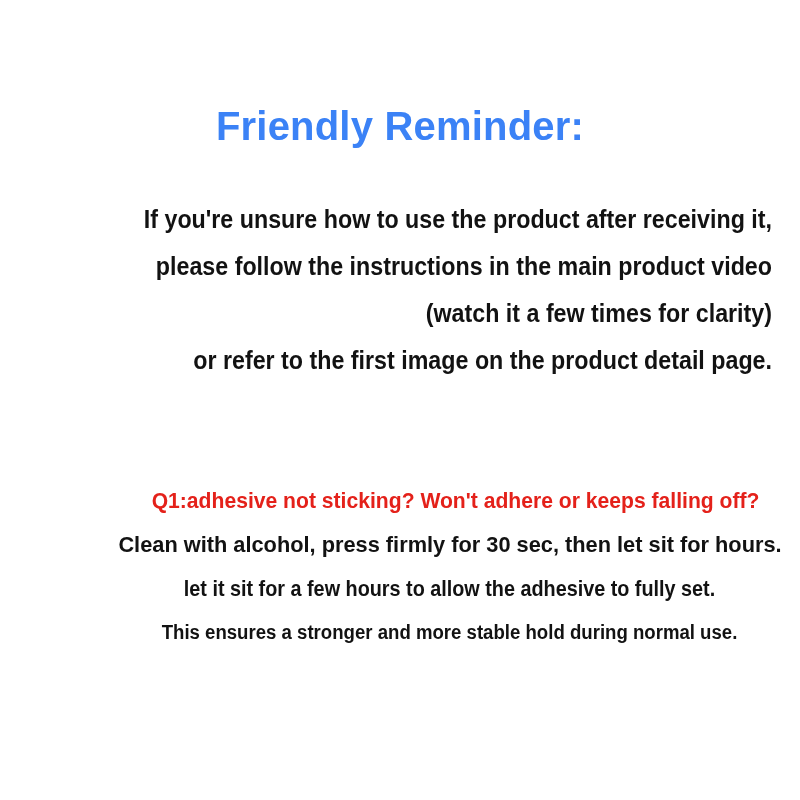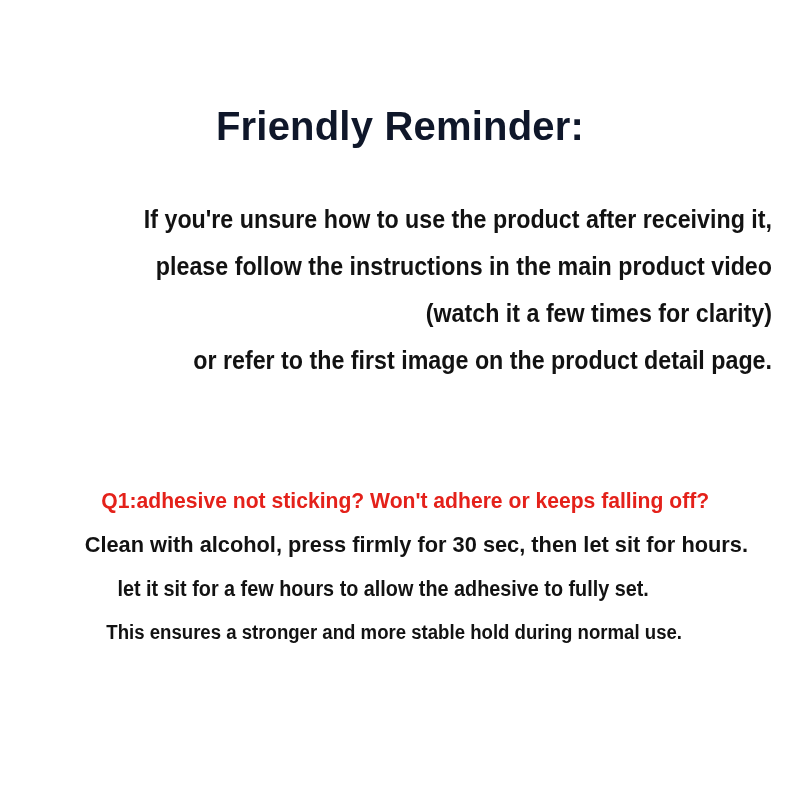"Friendly Reminder:" .poster-title { color: #0f172a -> #3b82f6 }
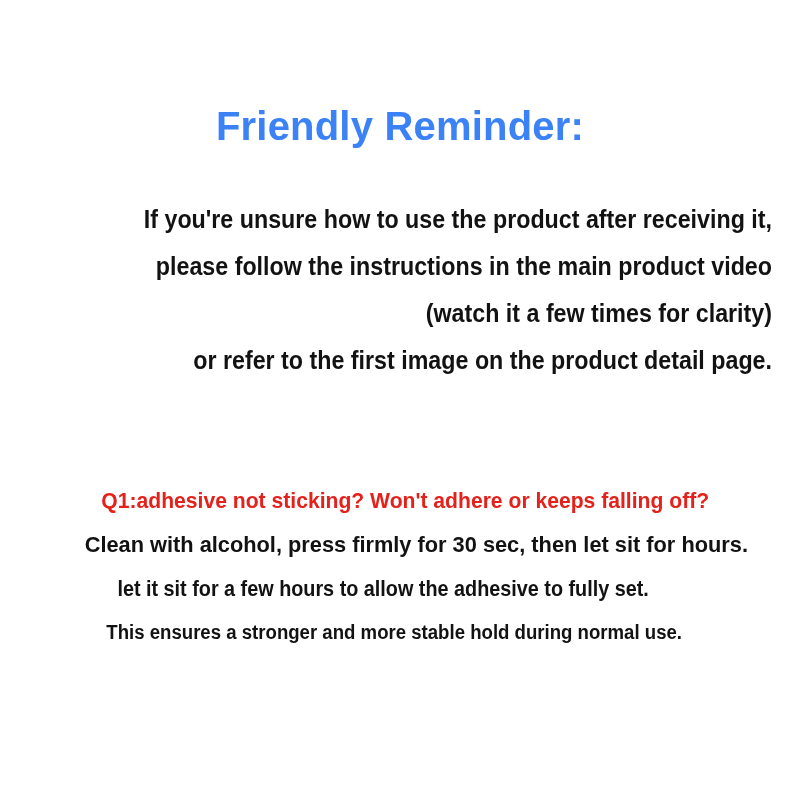"Q1:adhesive not sticking? Won't adhere" .faq-block { text-align: center -> right }
